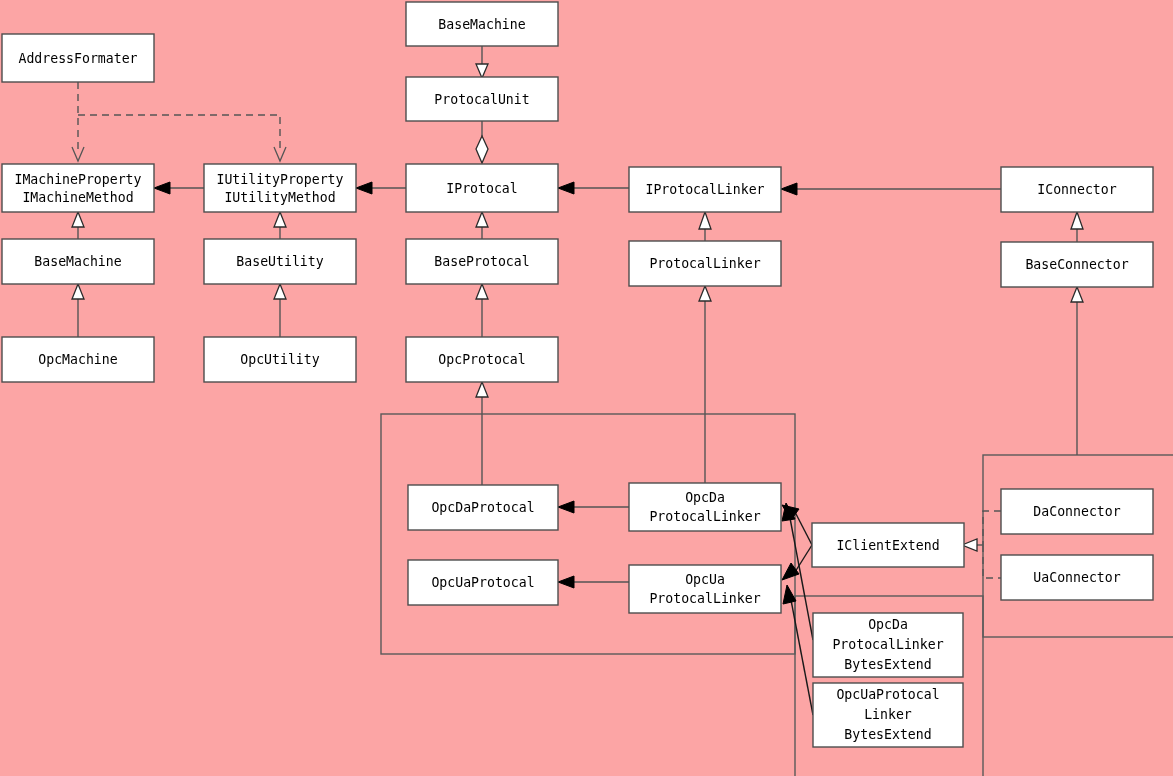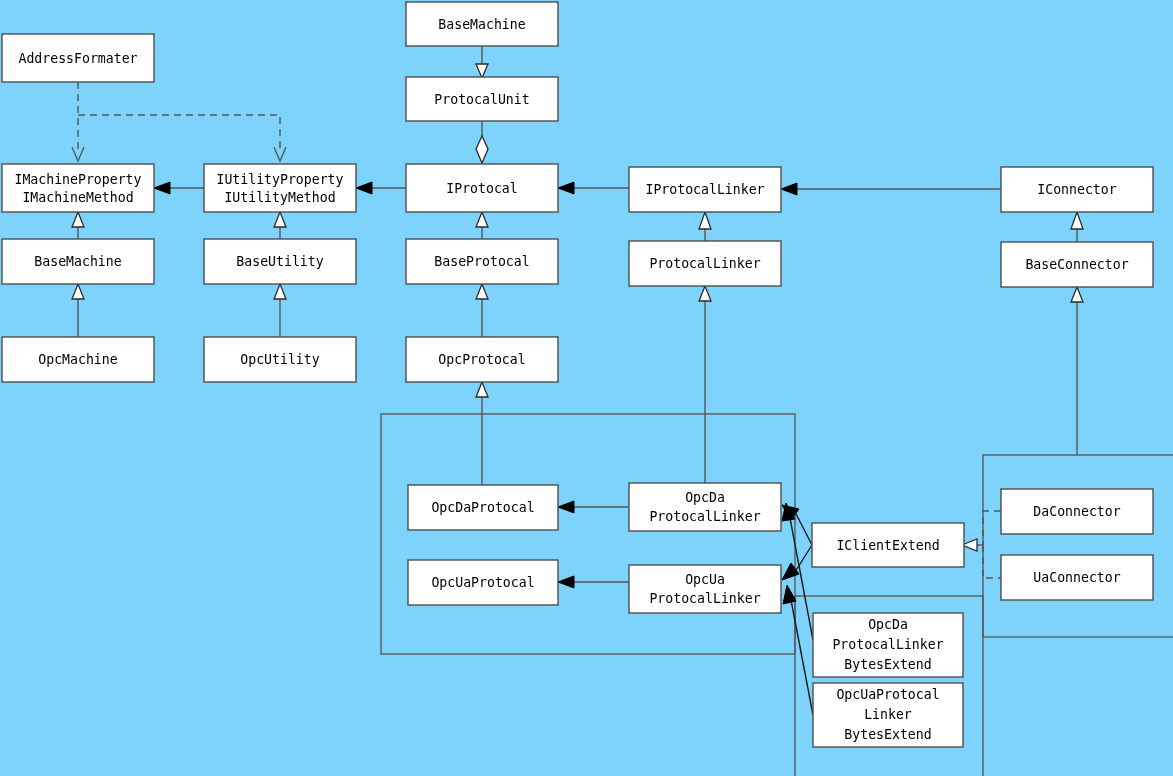"BaseMachine" #diagram-root { background: #7dd3fc -> #fca5a5 }
